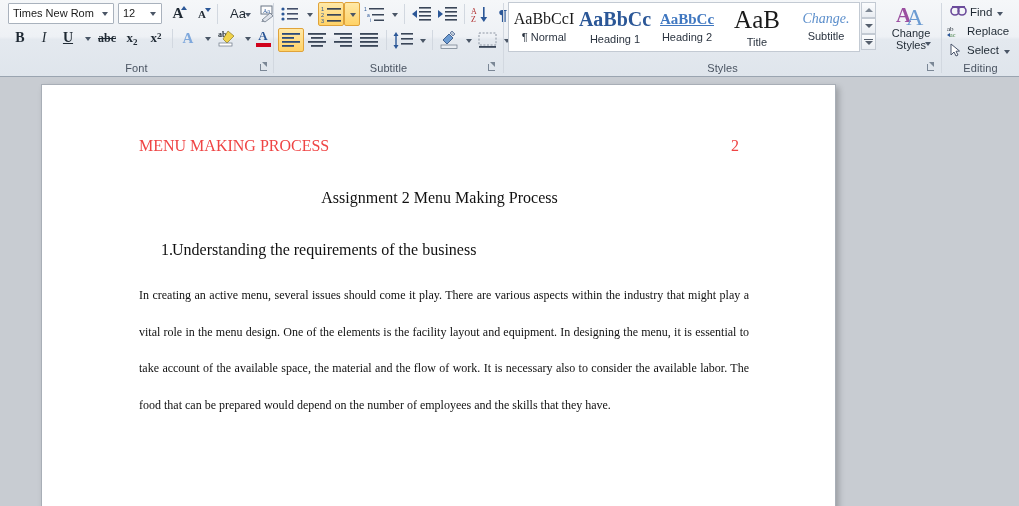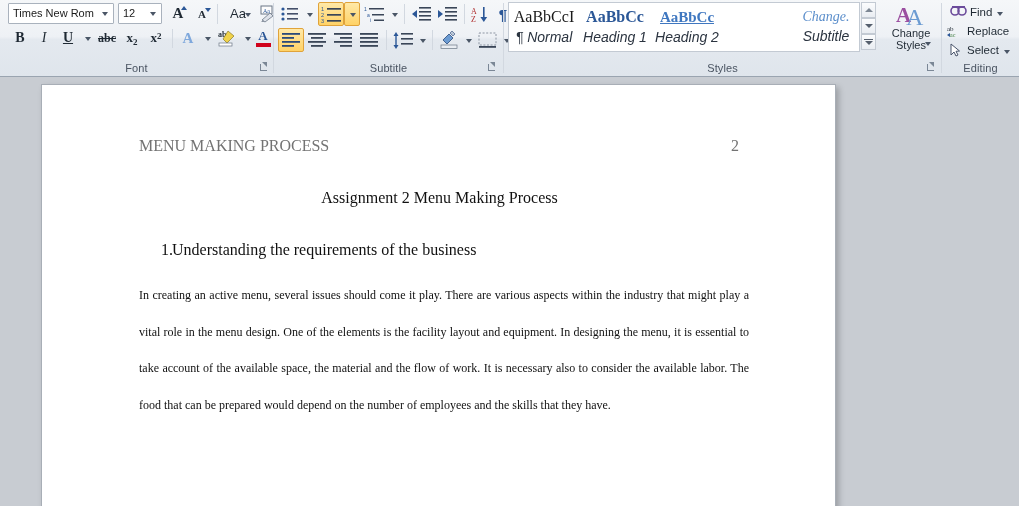"AaBbCс" span.style-preview { font-size: 16px -> 20px }
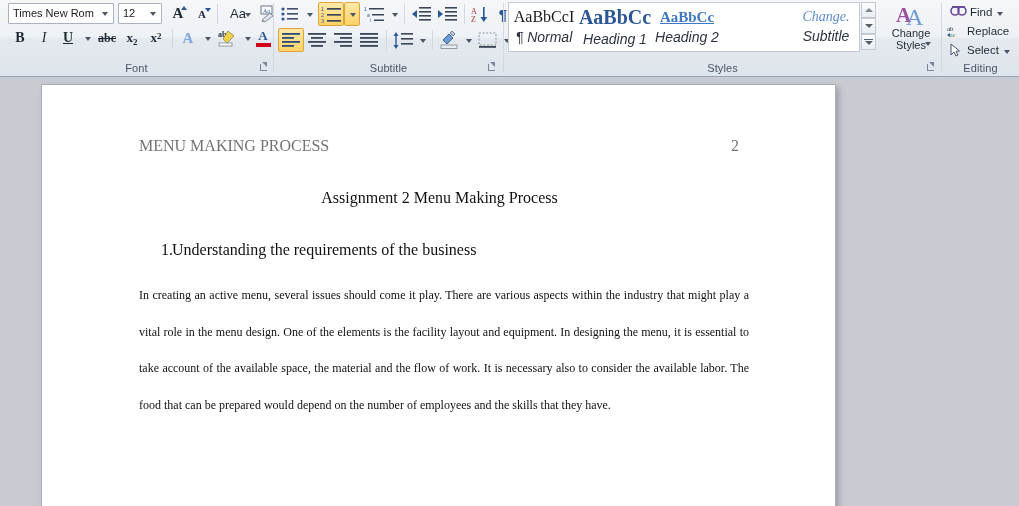"AaB" div.style-item { html: none -> <div> <span>AaB</span> <span>Title</span> </div> }
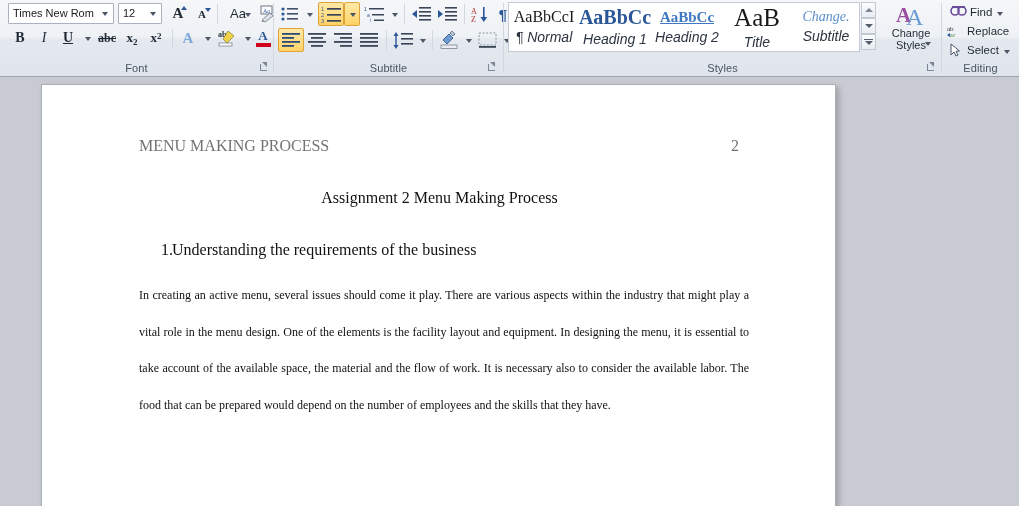"¶ Normal" .style-name { font-size: 14px -> 11px; font-style: italic -> none }
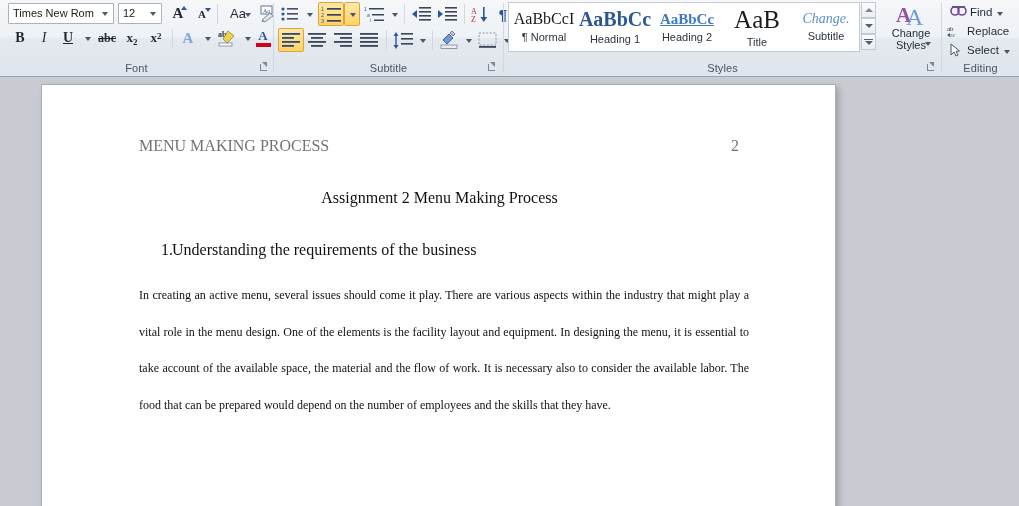"MENU MAKING PROCESS" #doc-header { color: #737373 -> #ef4444 }
